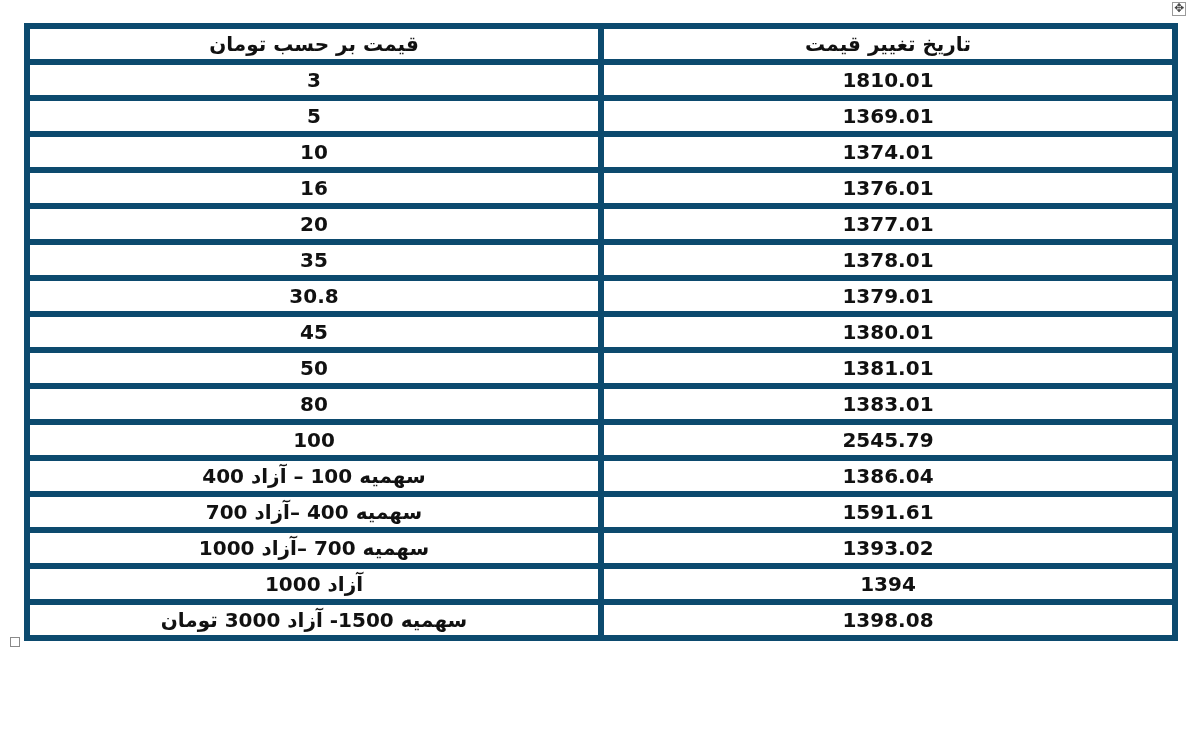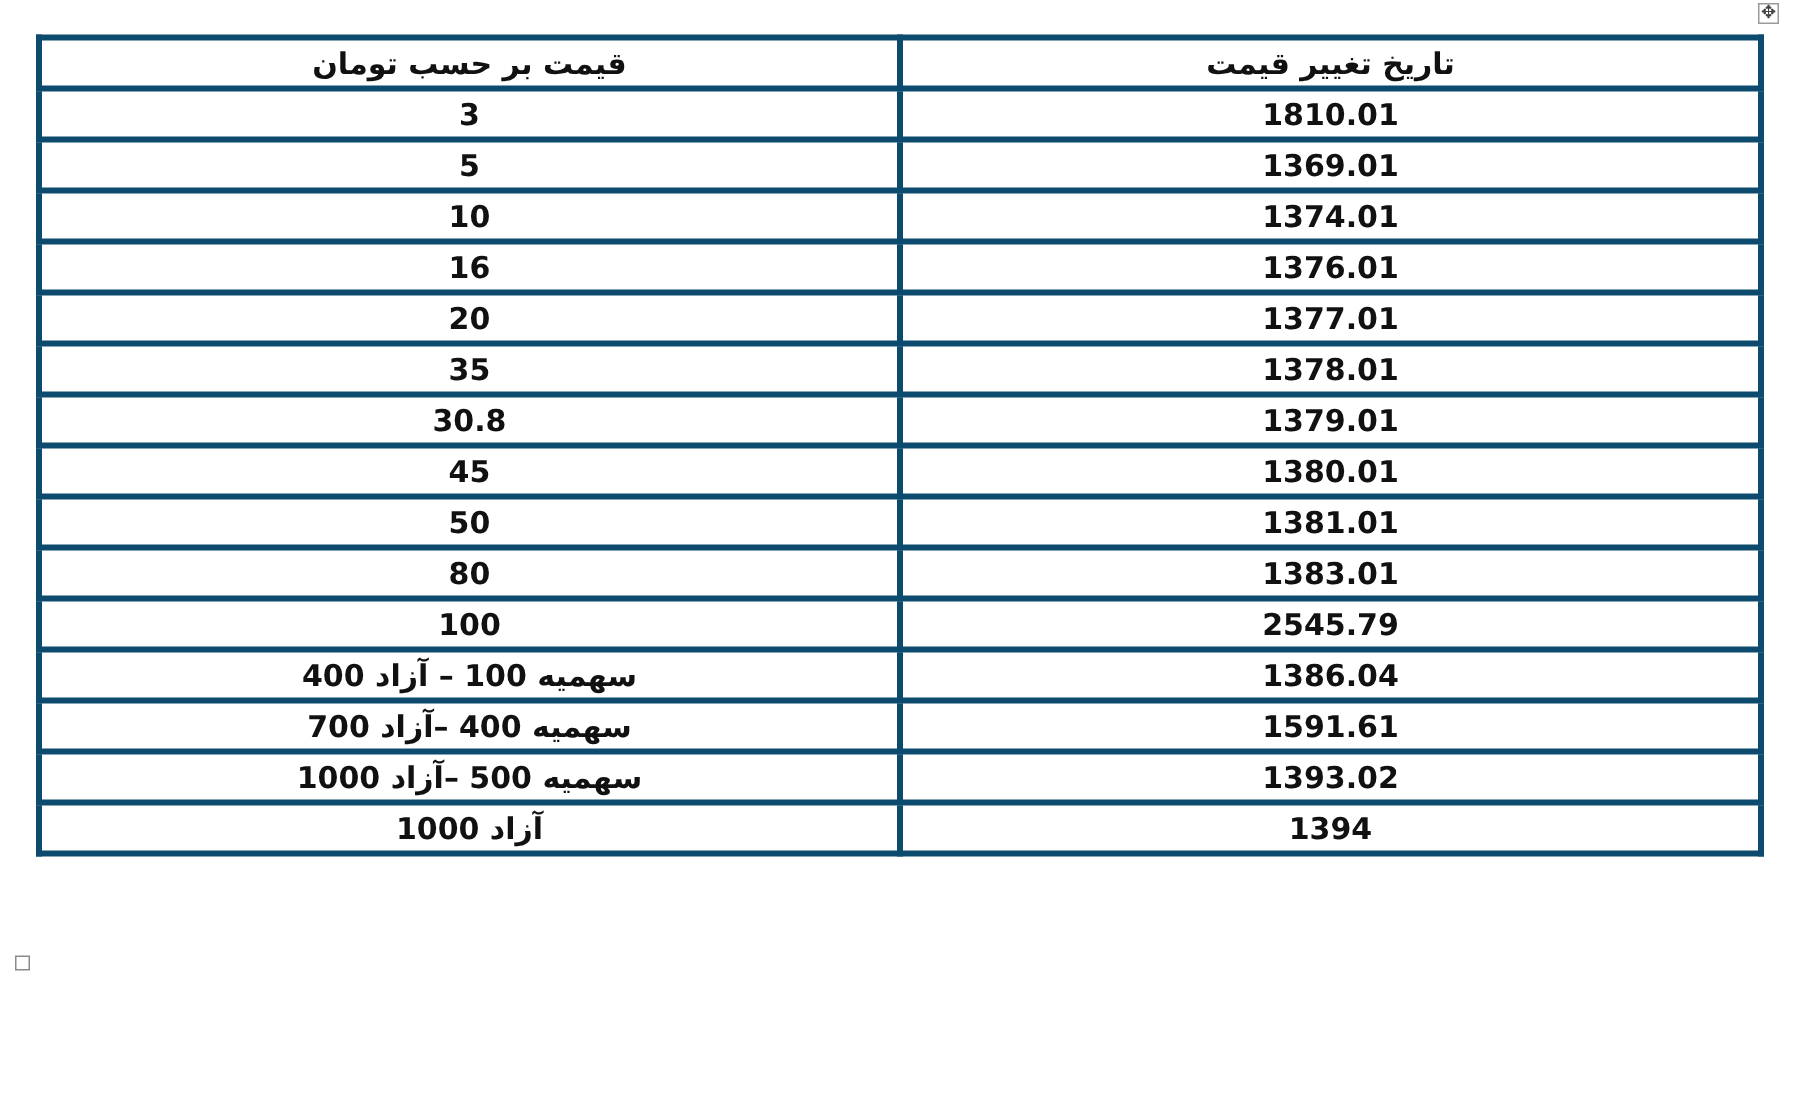"قیمت بر حسب تومان" table.price-table td, table.price-table th { border: 4px solid #0c4a6e -> 6px solid #0c4a6e }
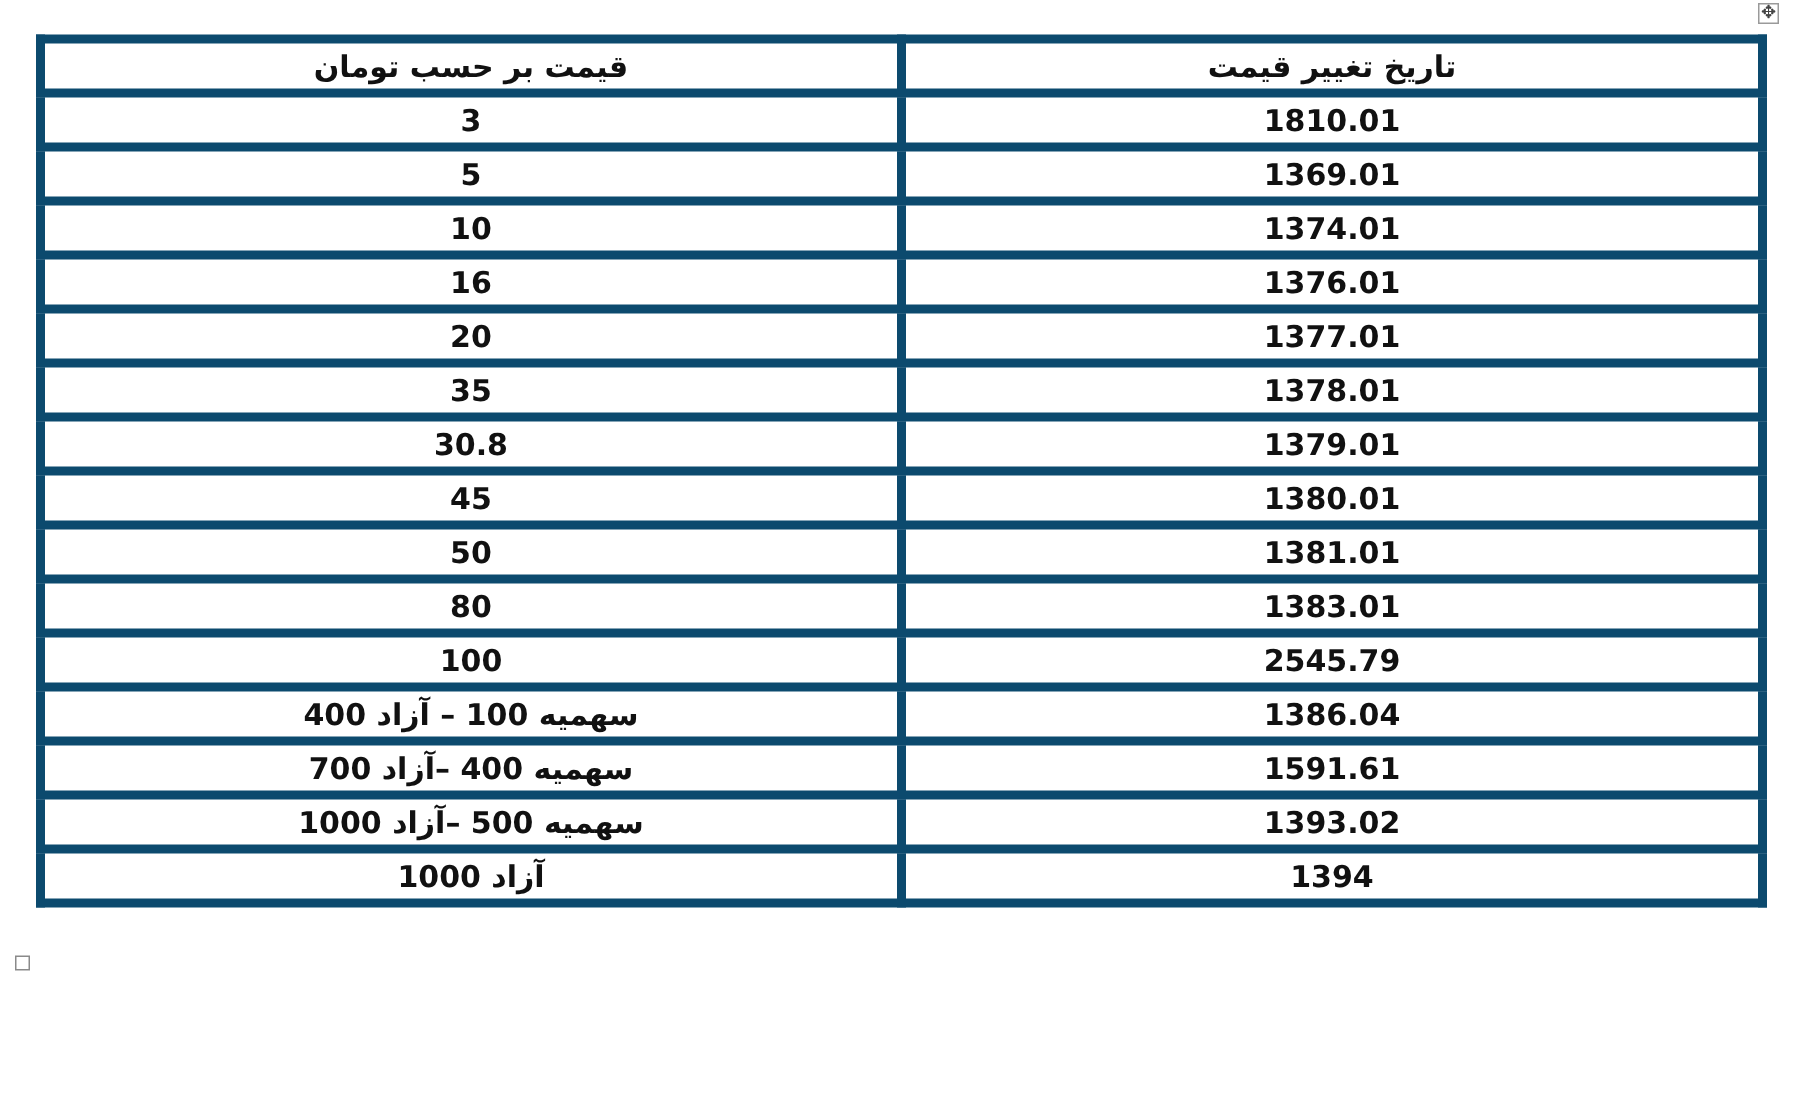"سهمیه 500 –آزاد 1000" span.cell-text { text: 500 -> 700 }
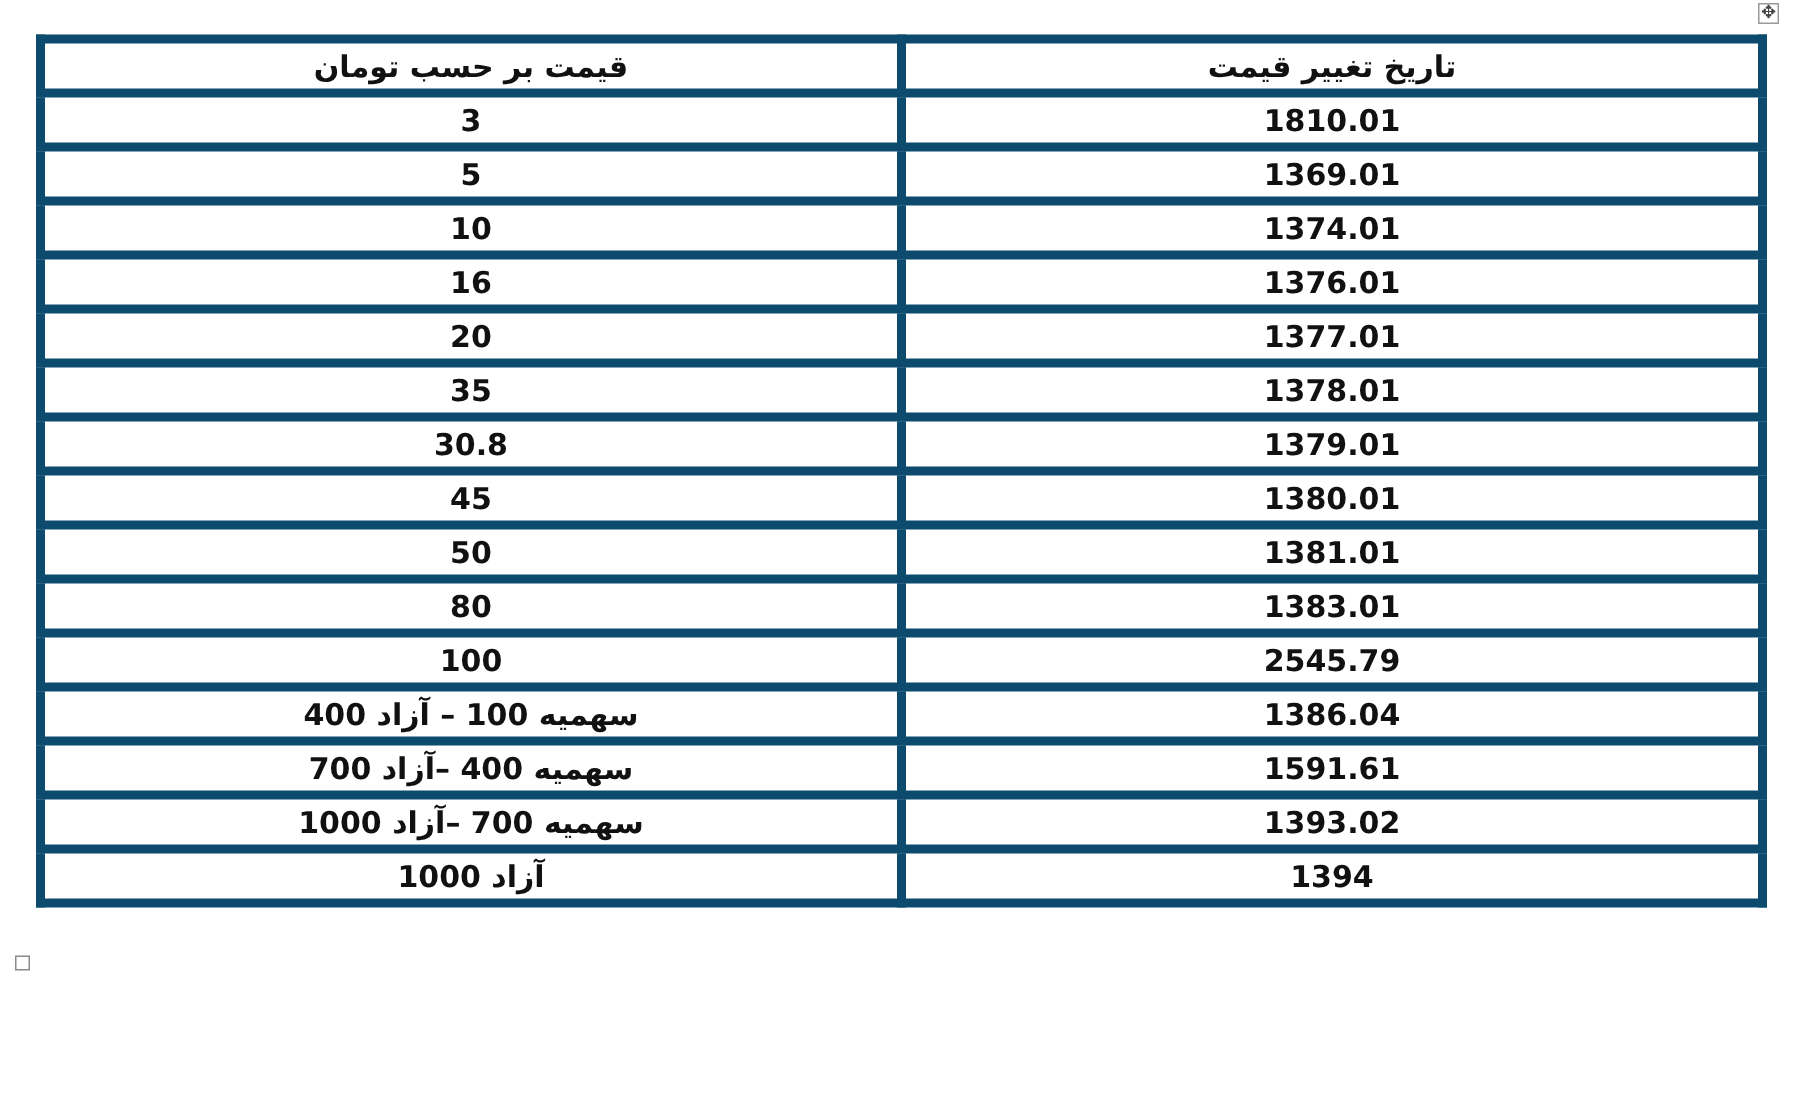"سهمیه 1500- آزاد 3000 تومان" tr { html: none -> <tr> <td><span>سهمیه 1500- آزاد 3000 تومان</span></td> <td>1398.08</td> </tr> }
